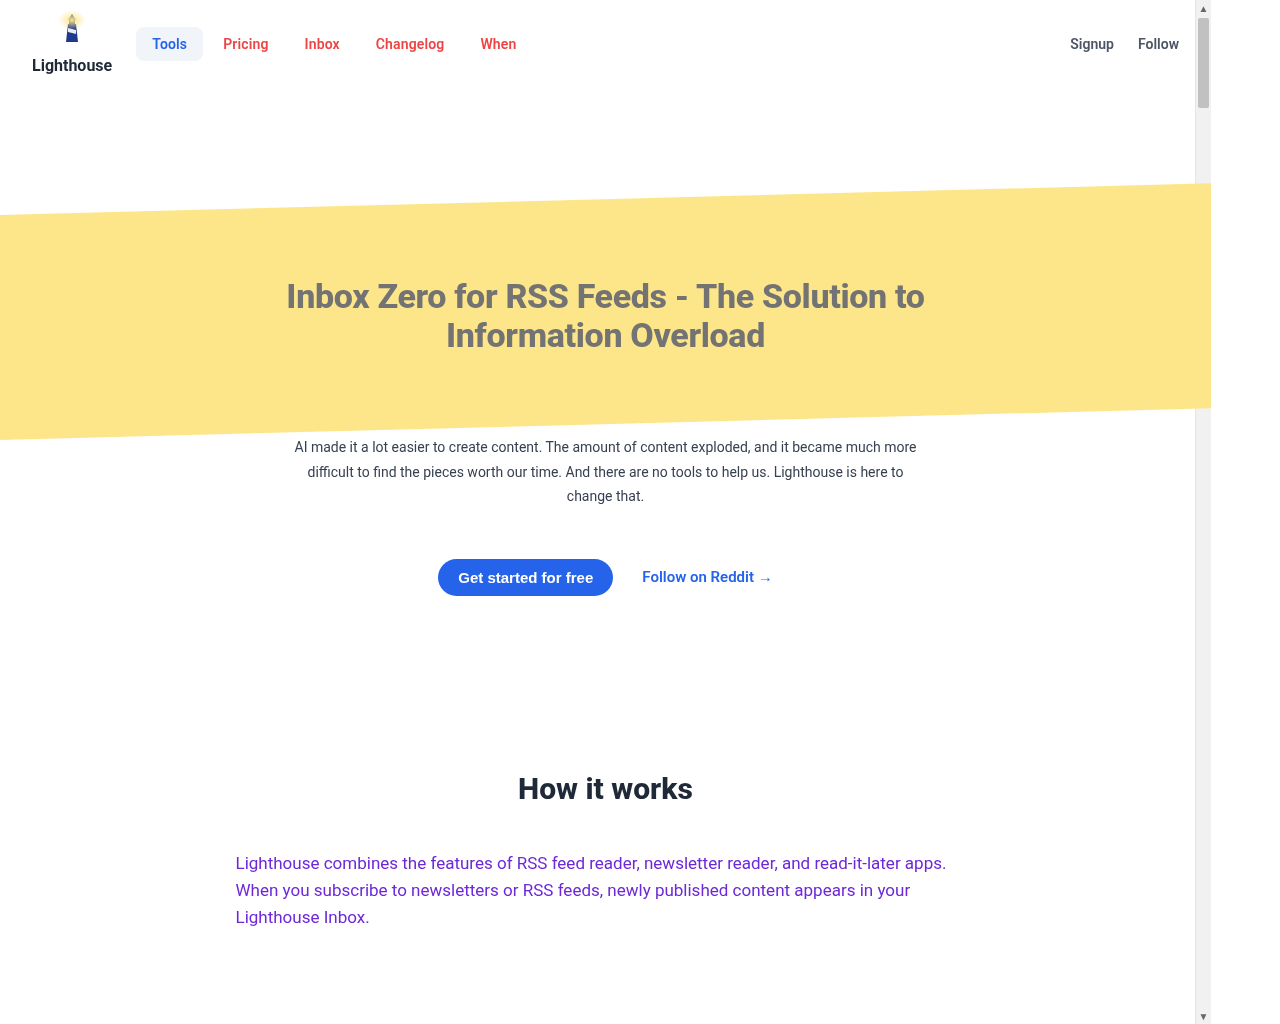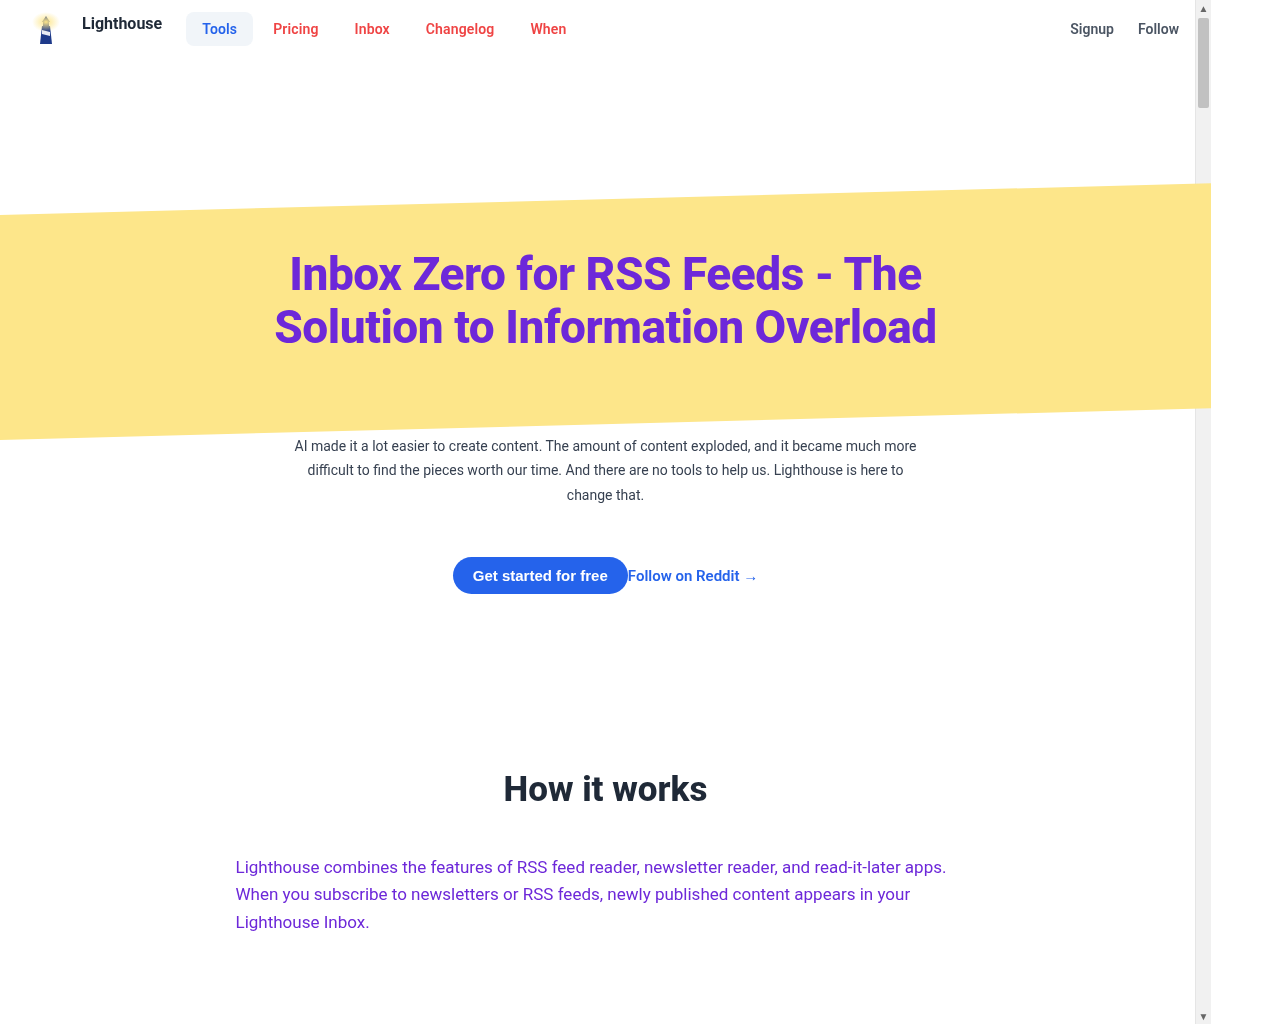"Lighthouse" .brand { align-items: flex-start -> center; flex-direction: none -> column; gap: 22px -> 14px }
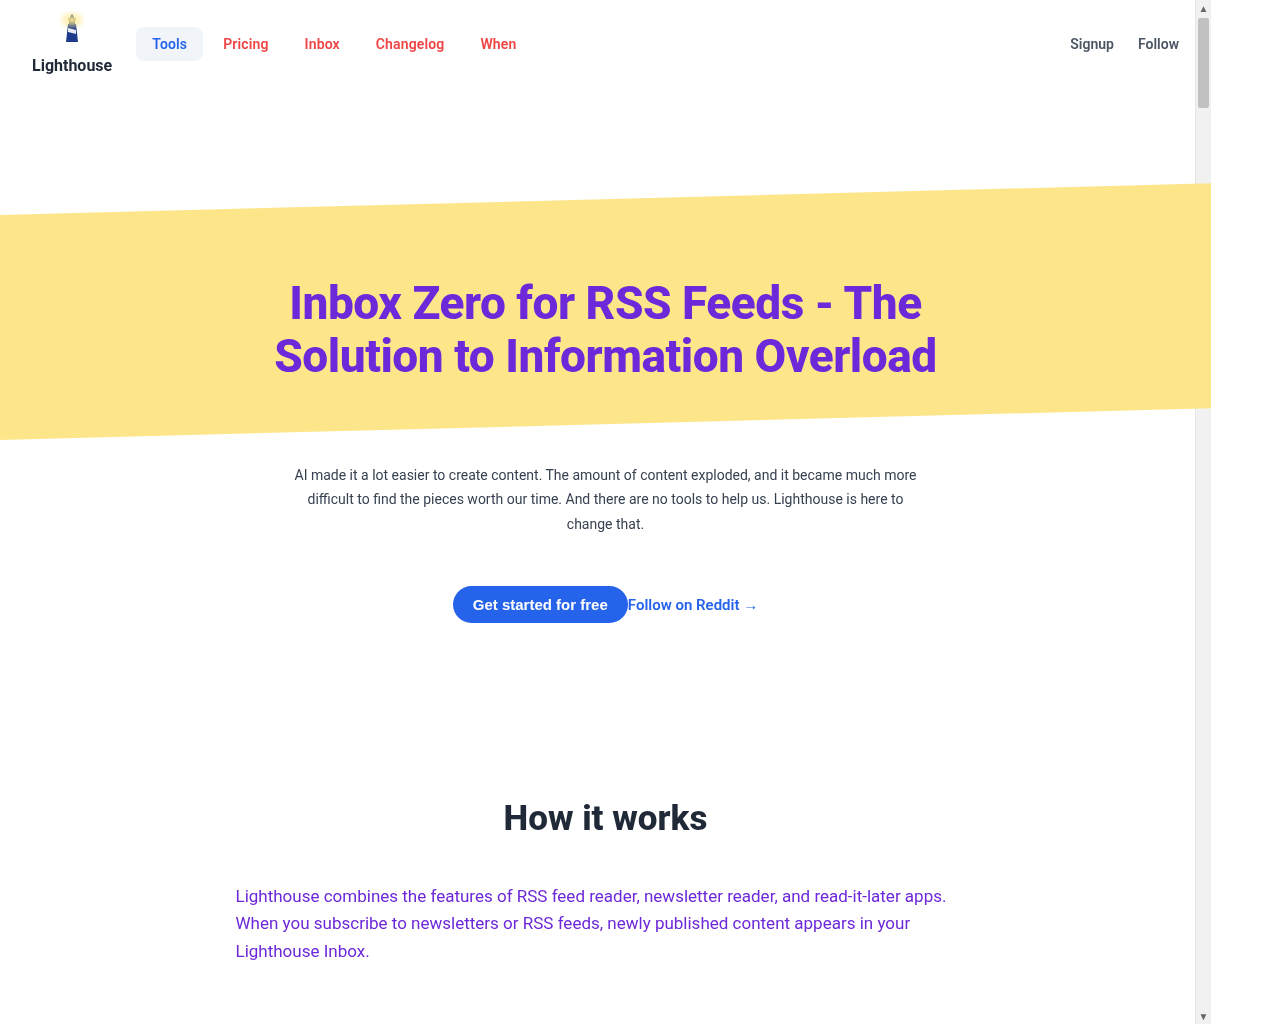"Inbox Zero for RSS Feeds" .hero-title { color: #6d28d9 -> #737373; font-size: 46px -> 34px }
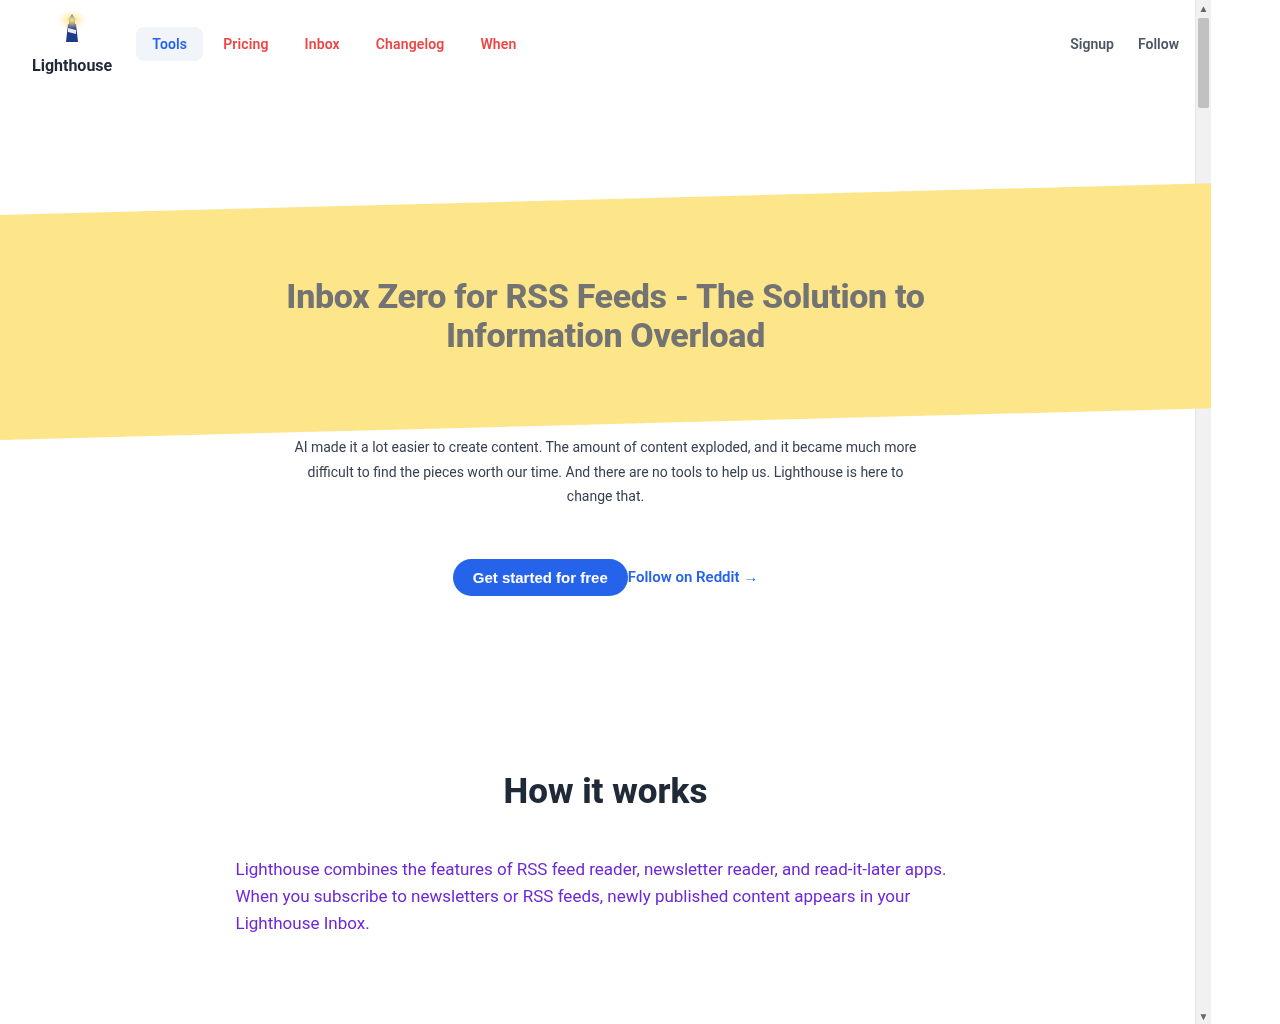"Follow on Reddit →" .link-secondary { padding-left: none -> 29px }
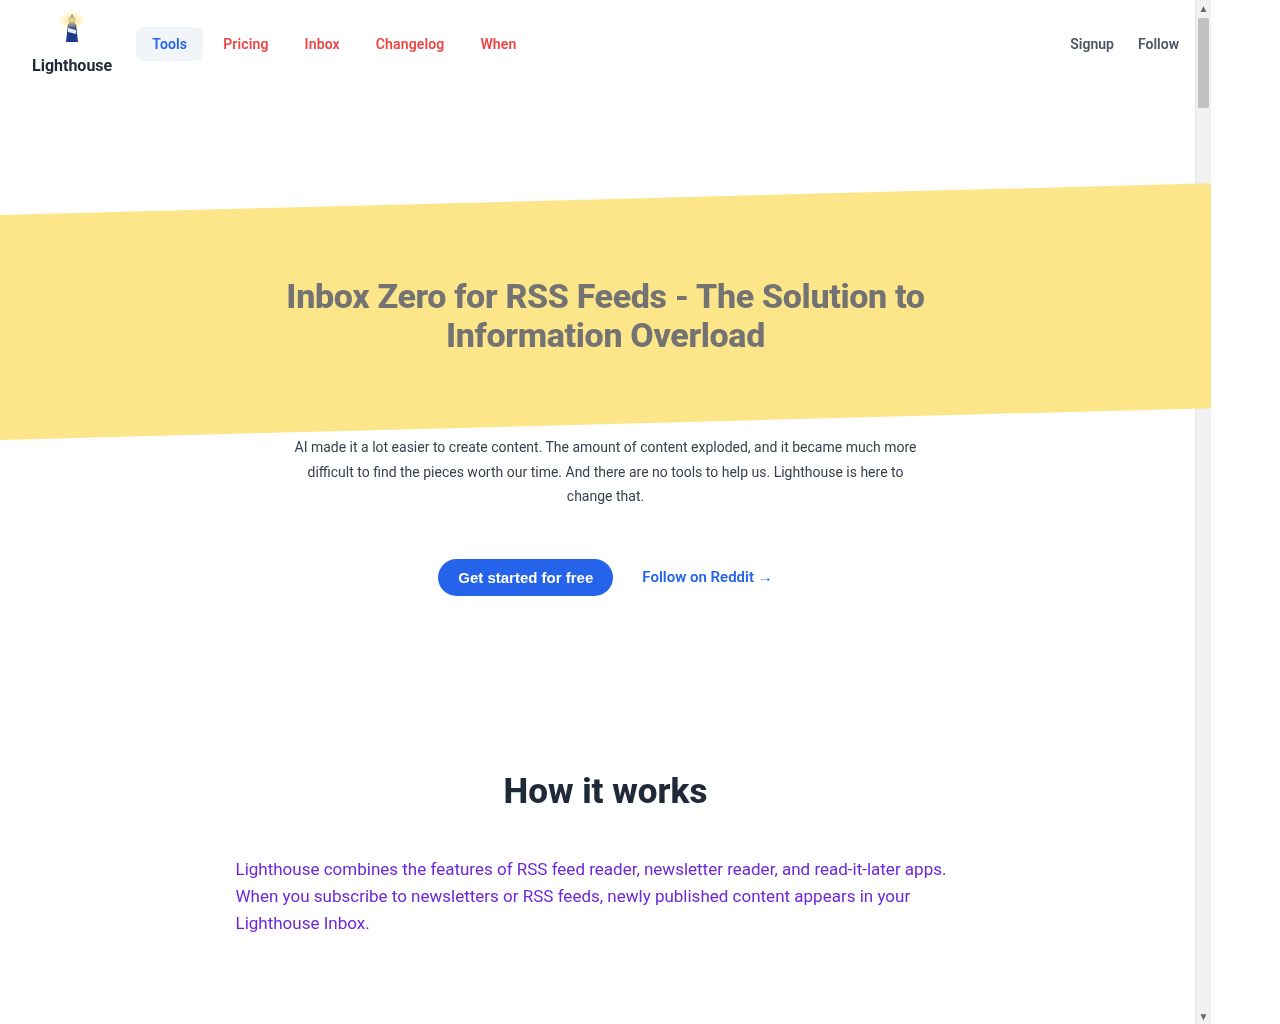"How it works" .how-title { font-size: 35px -> 30px }
